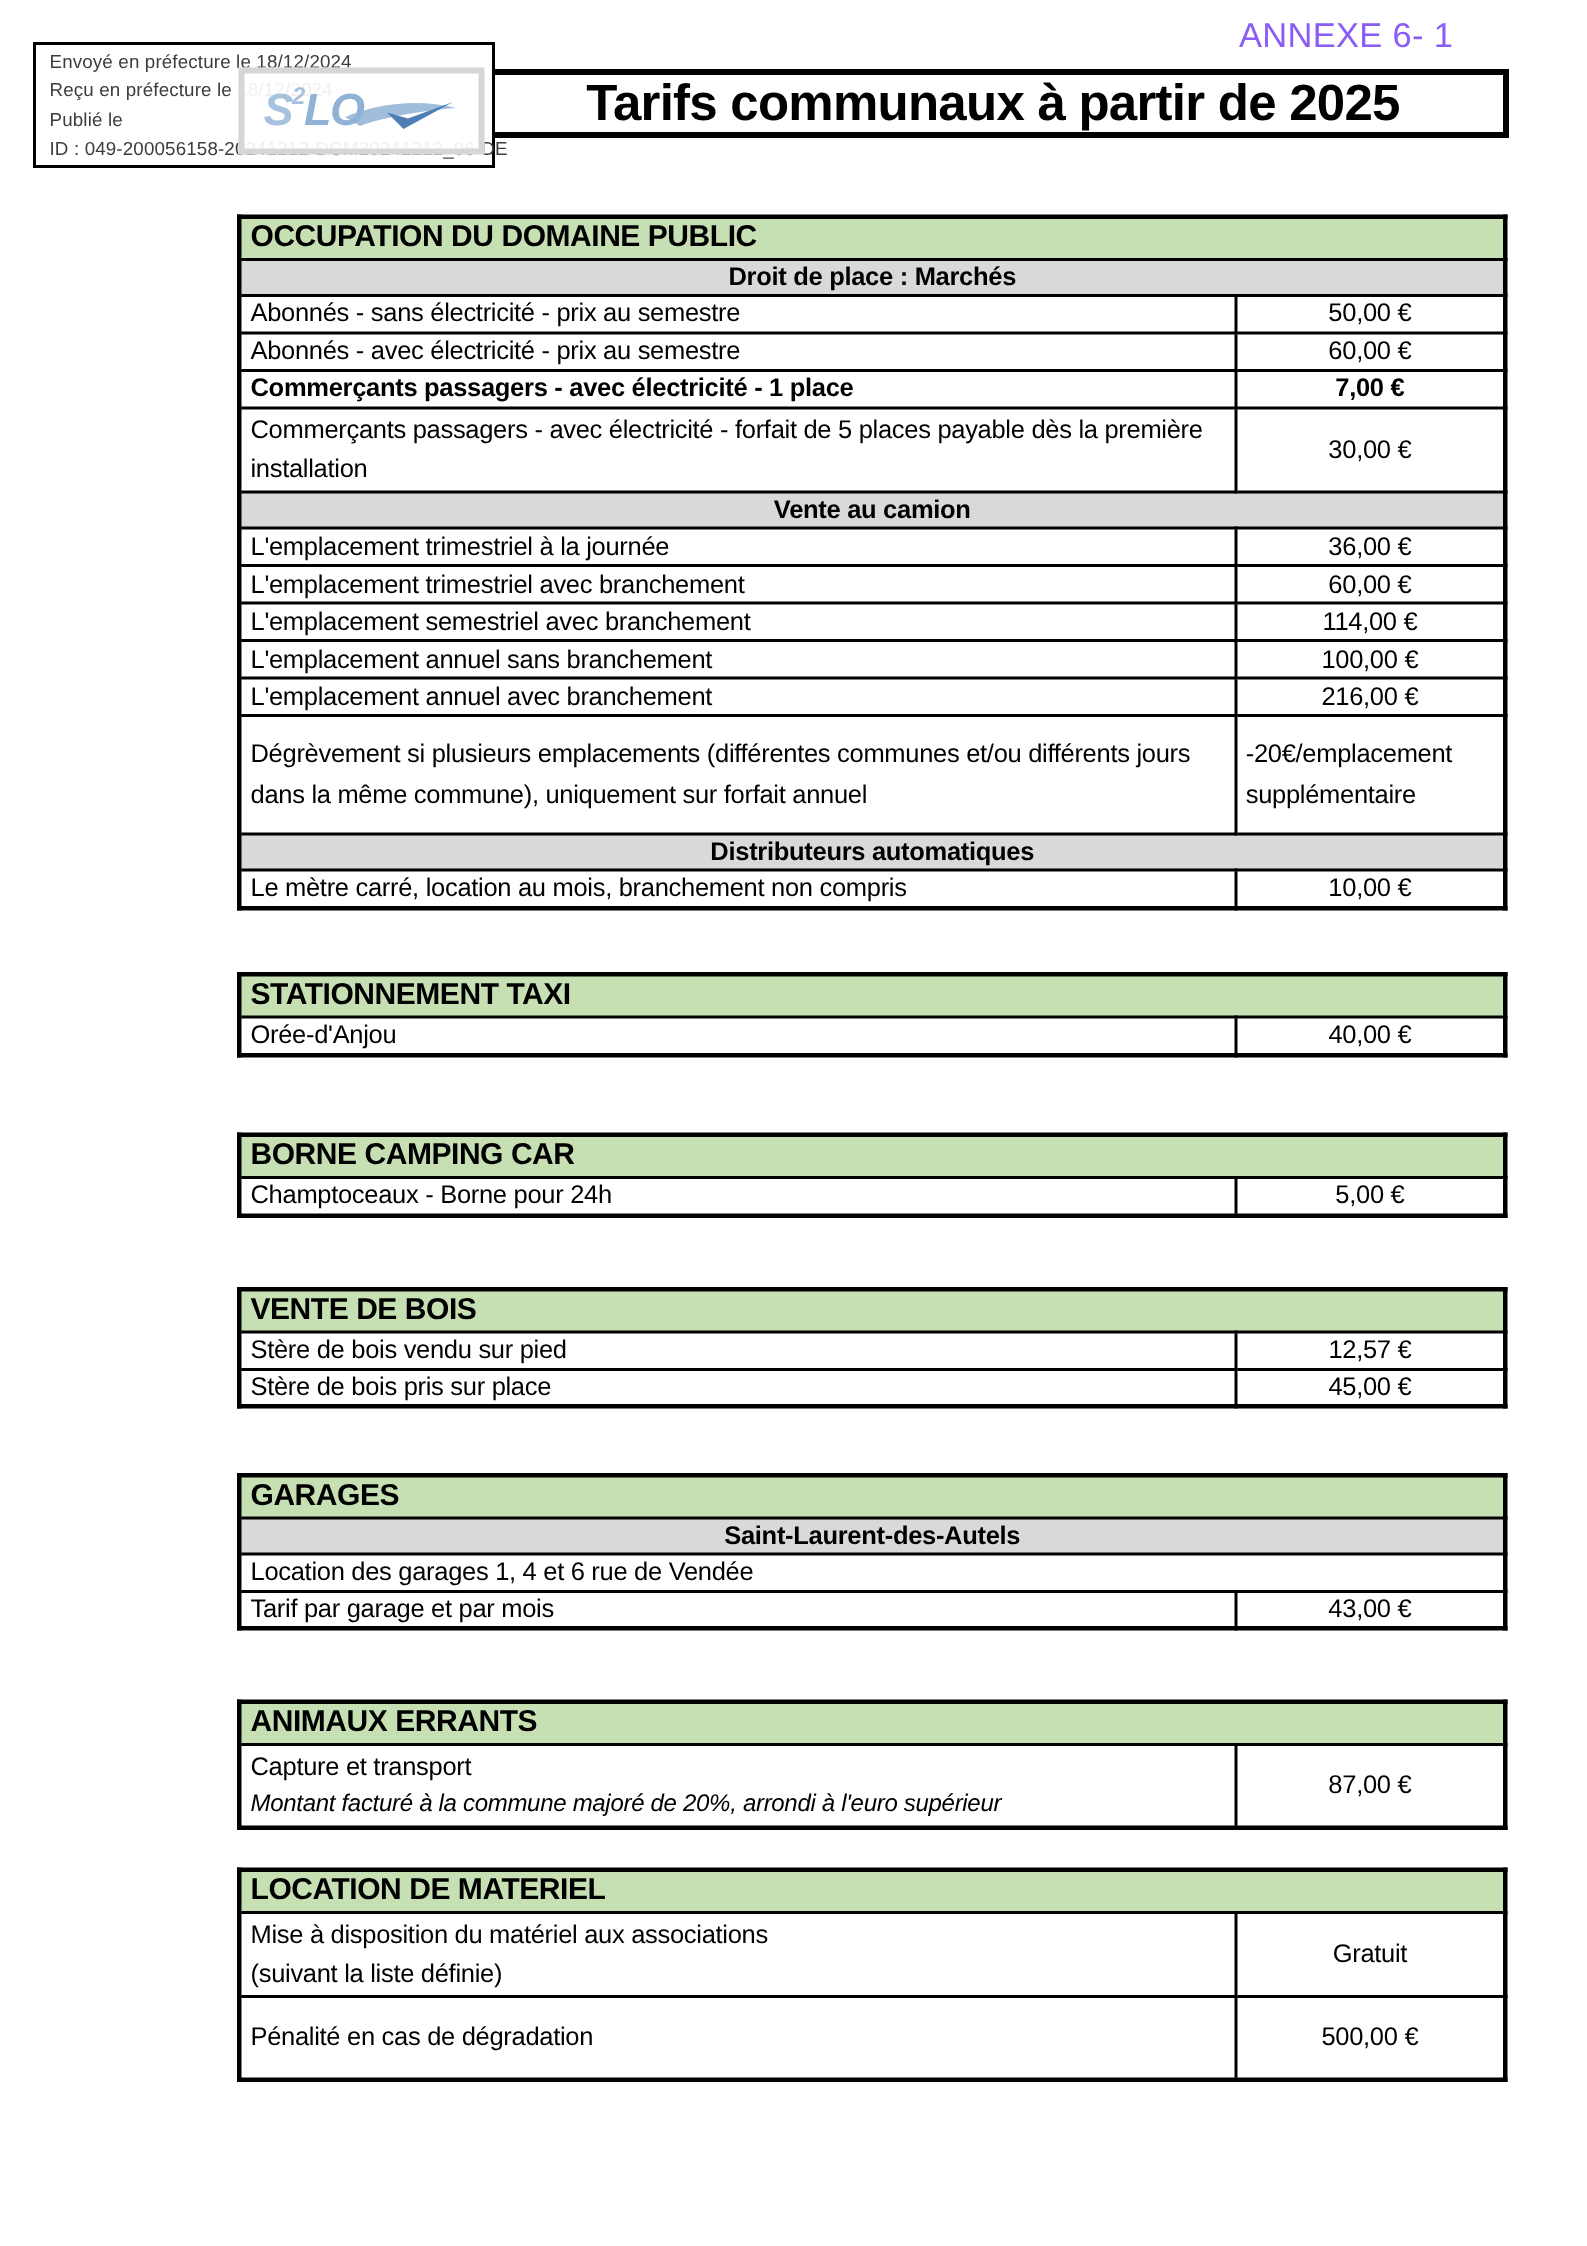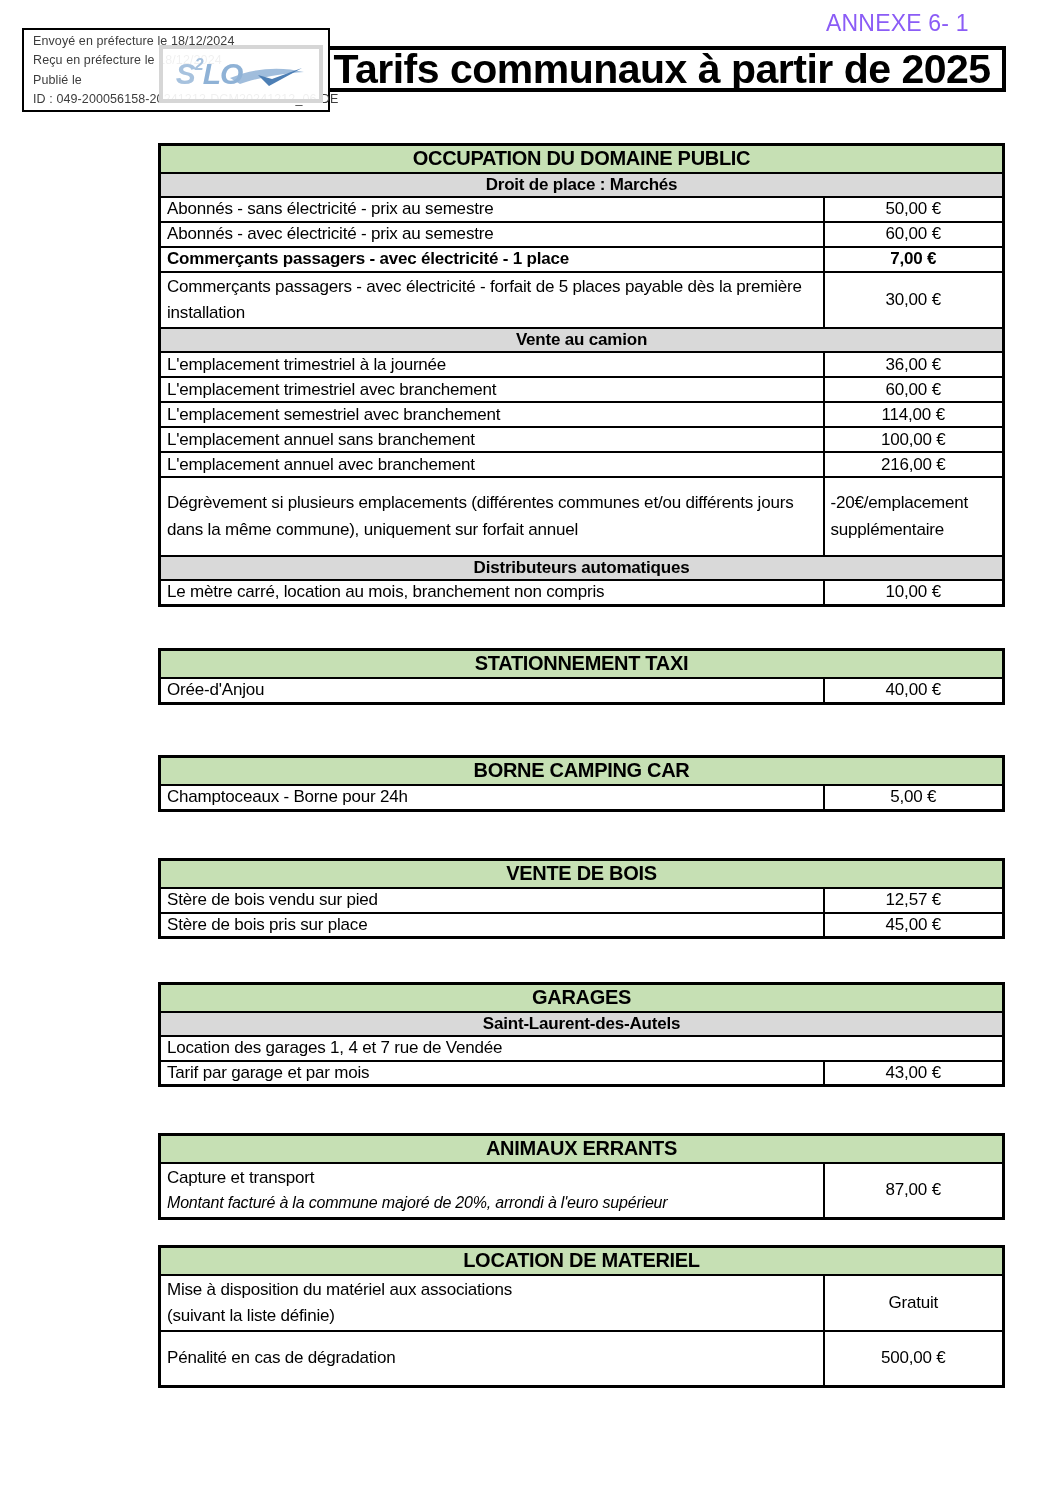"Tarifs communaux à partir de" .title-box span { font-size: 41px -> 34px }
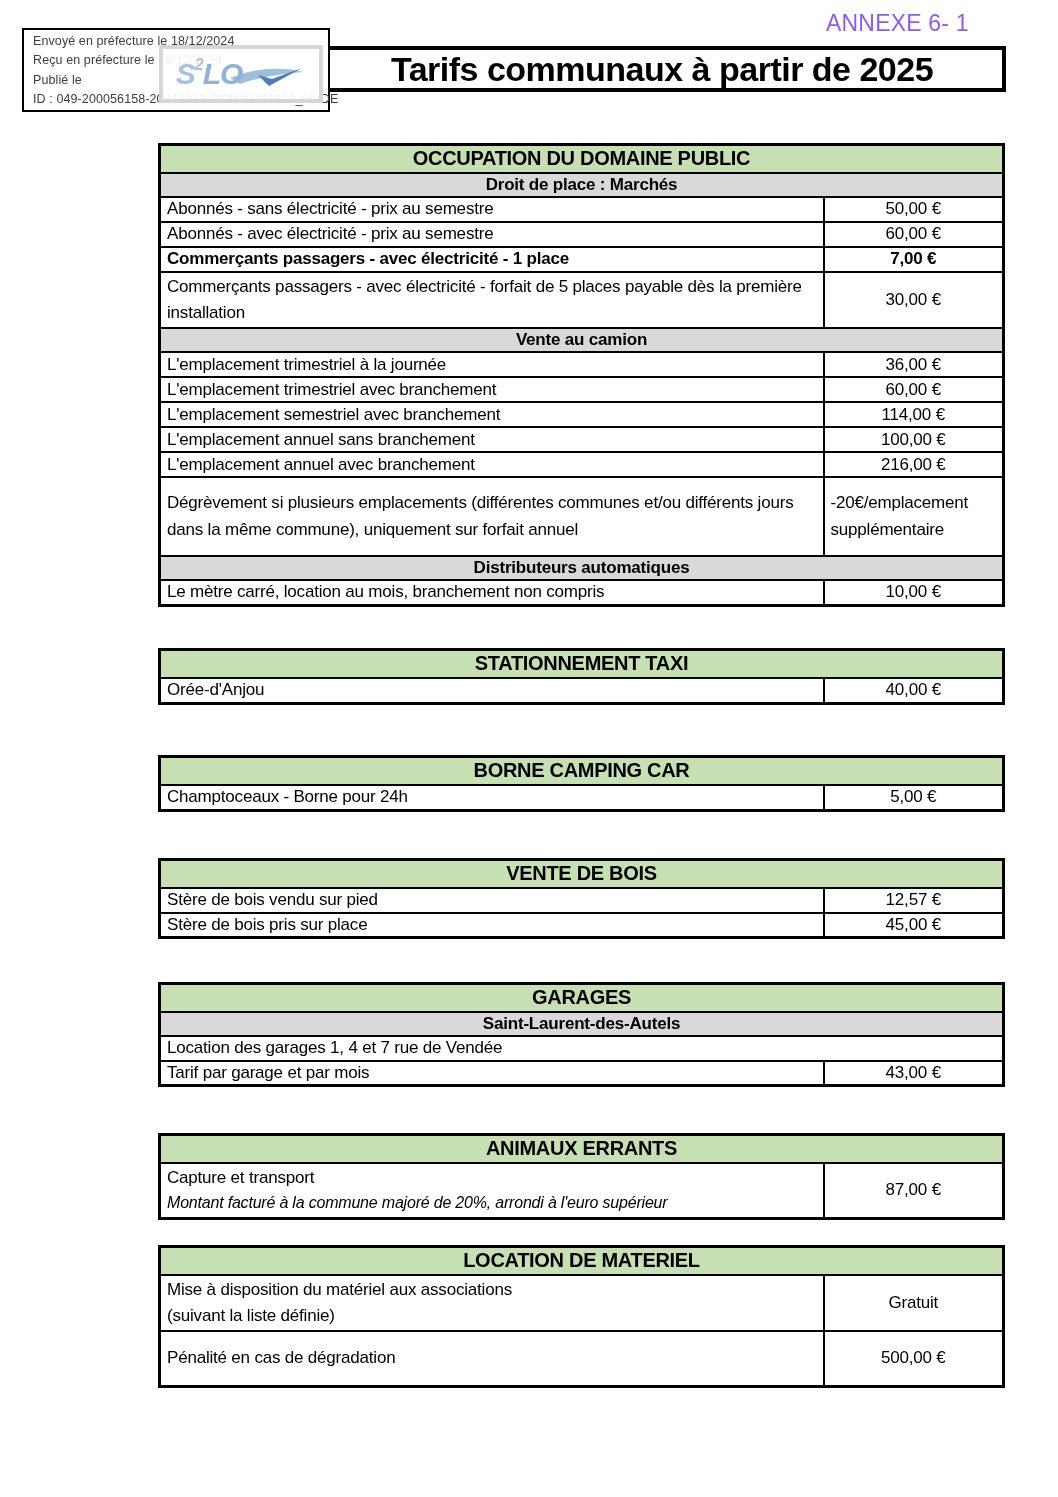"OCCUPATION DU DOMAINE PUBLIC" table.t tr.hdr td { text-align: center -> none }
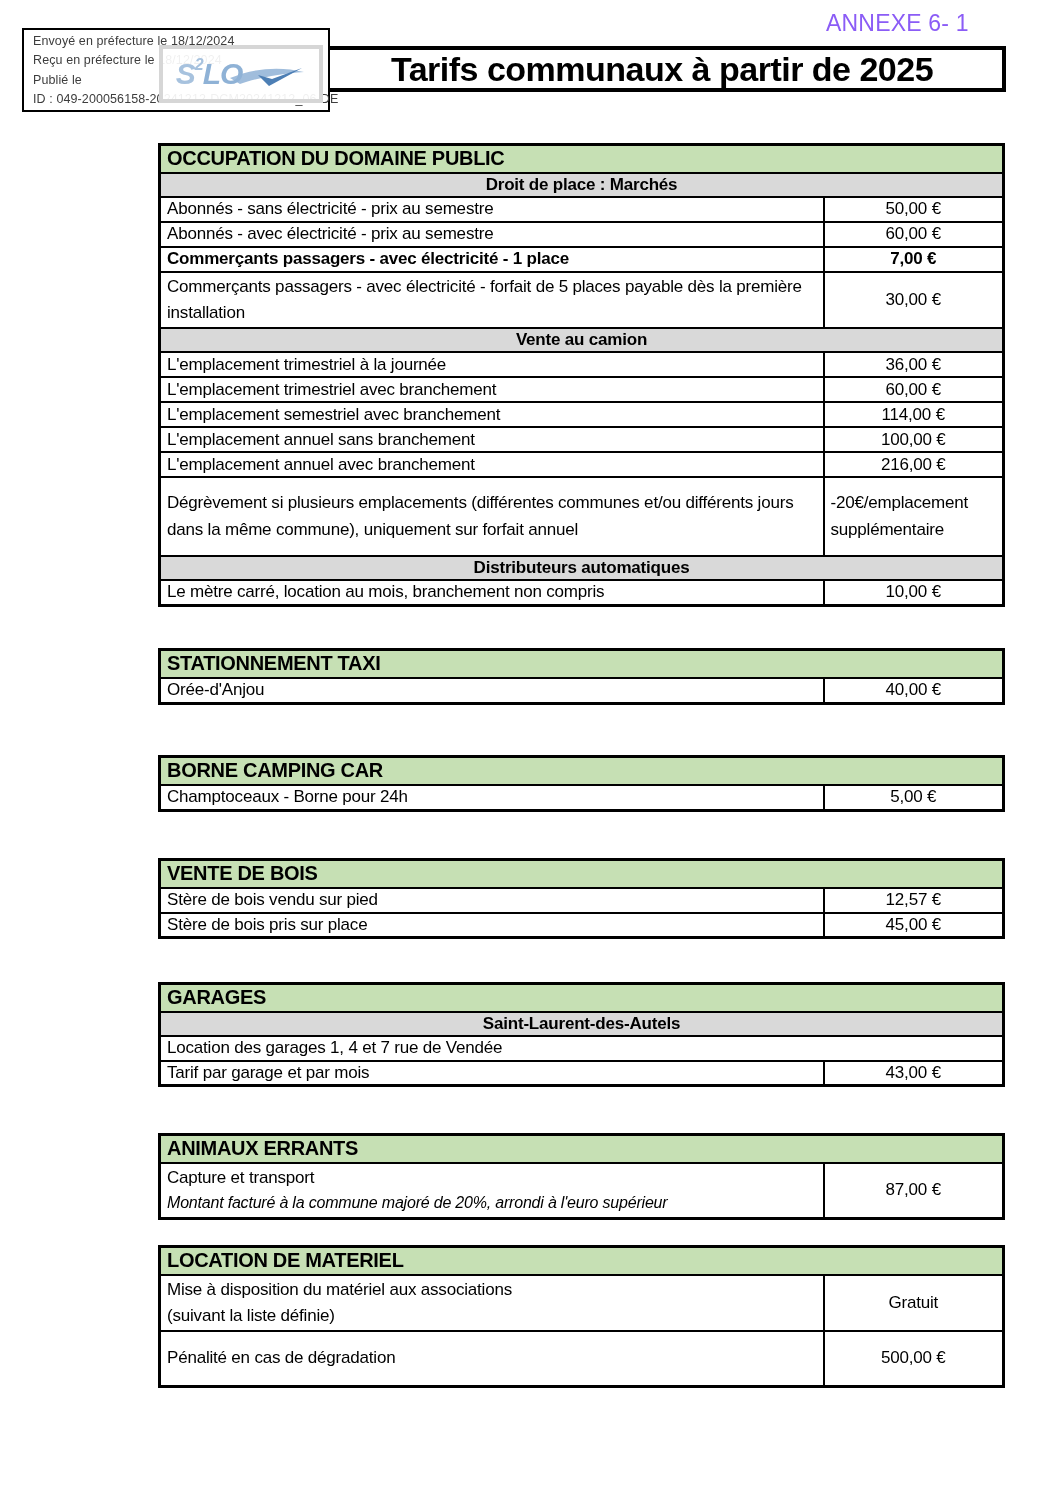"Location des garages 1, 4" td.lbl { text: 7 -> 6 }
